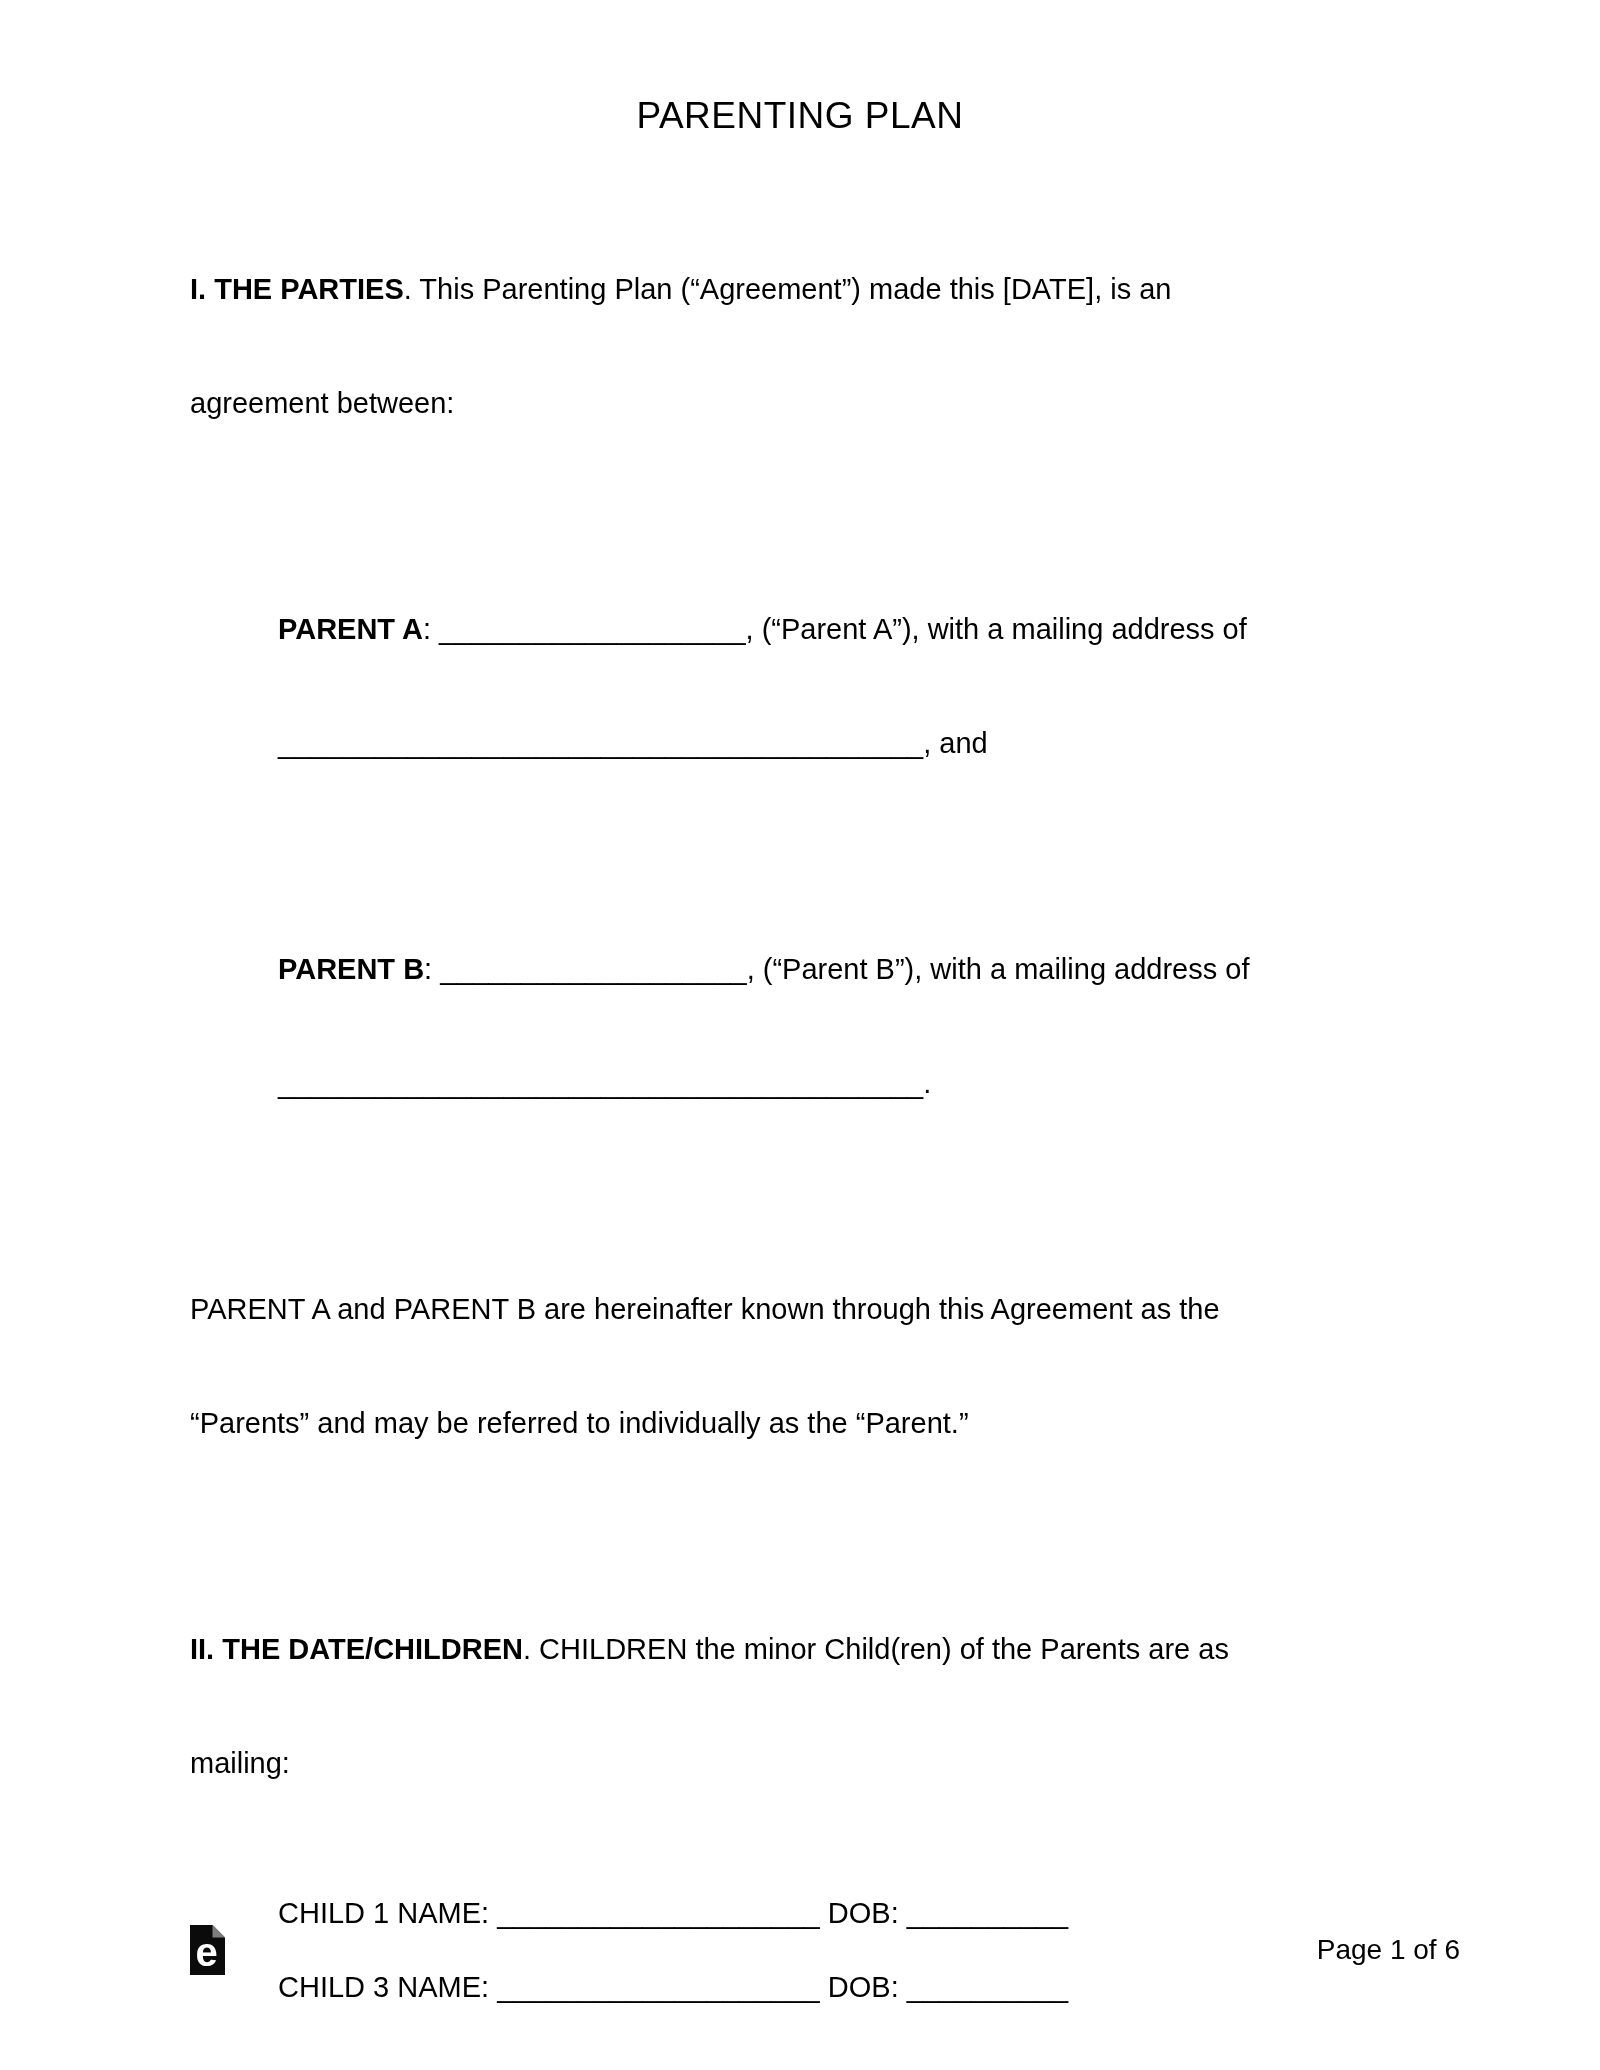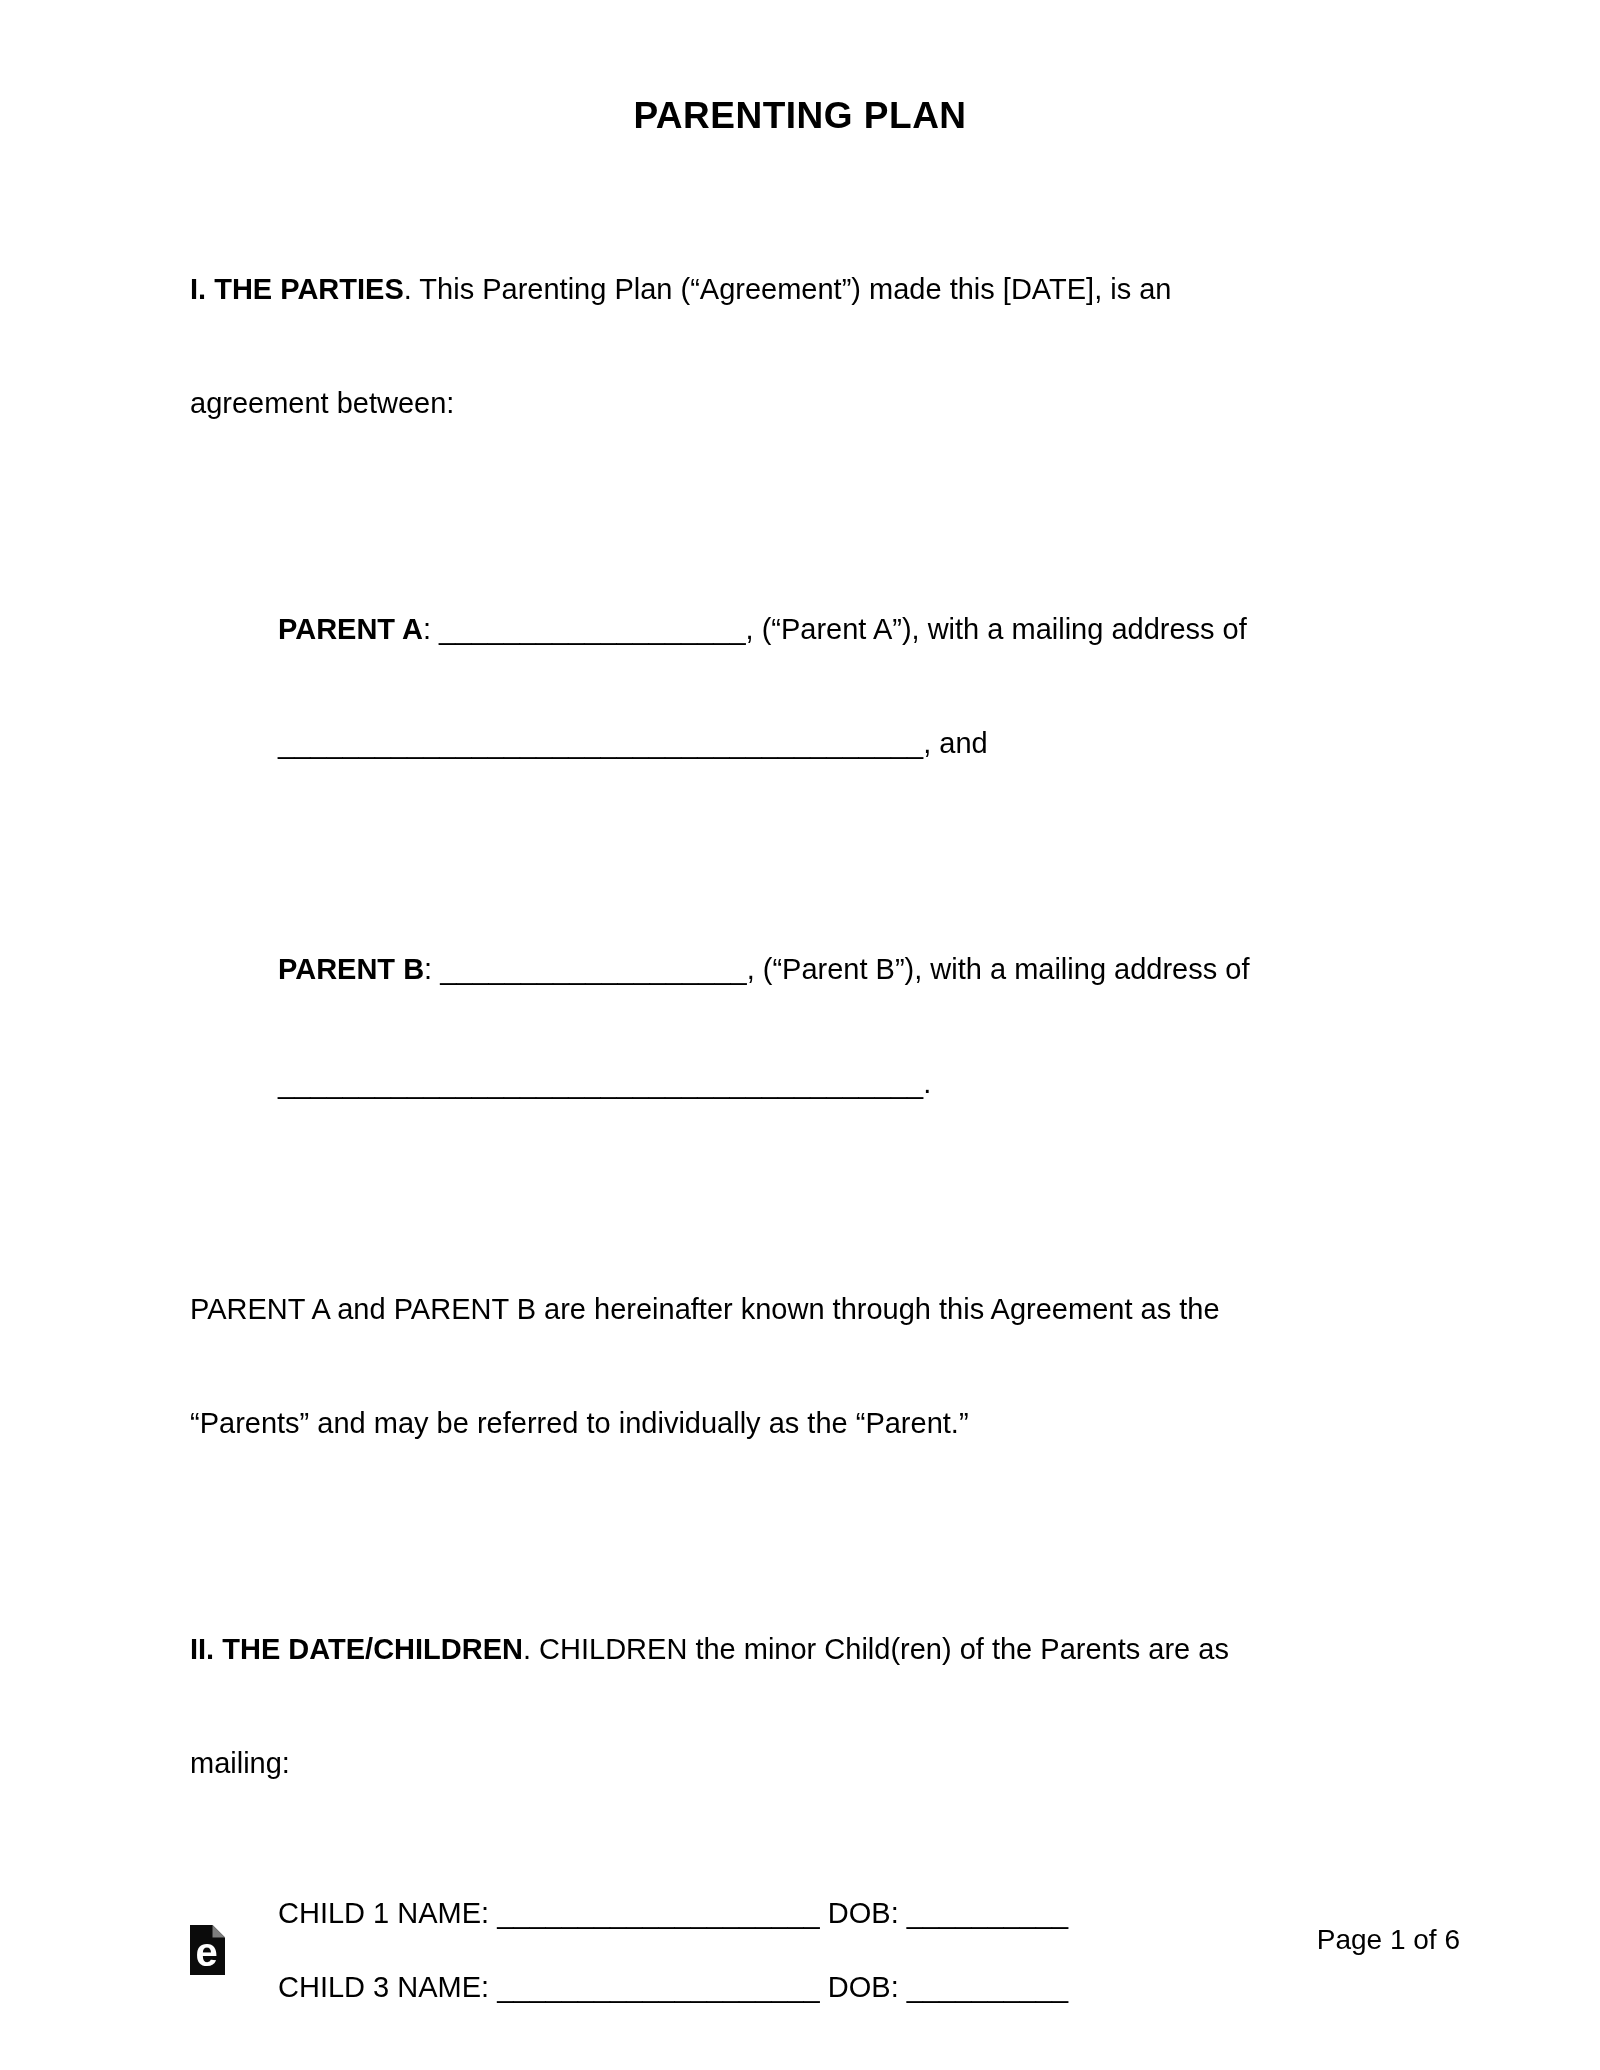"PARENTING PLAN" h1.title { font-weight: bold -> normal }
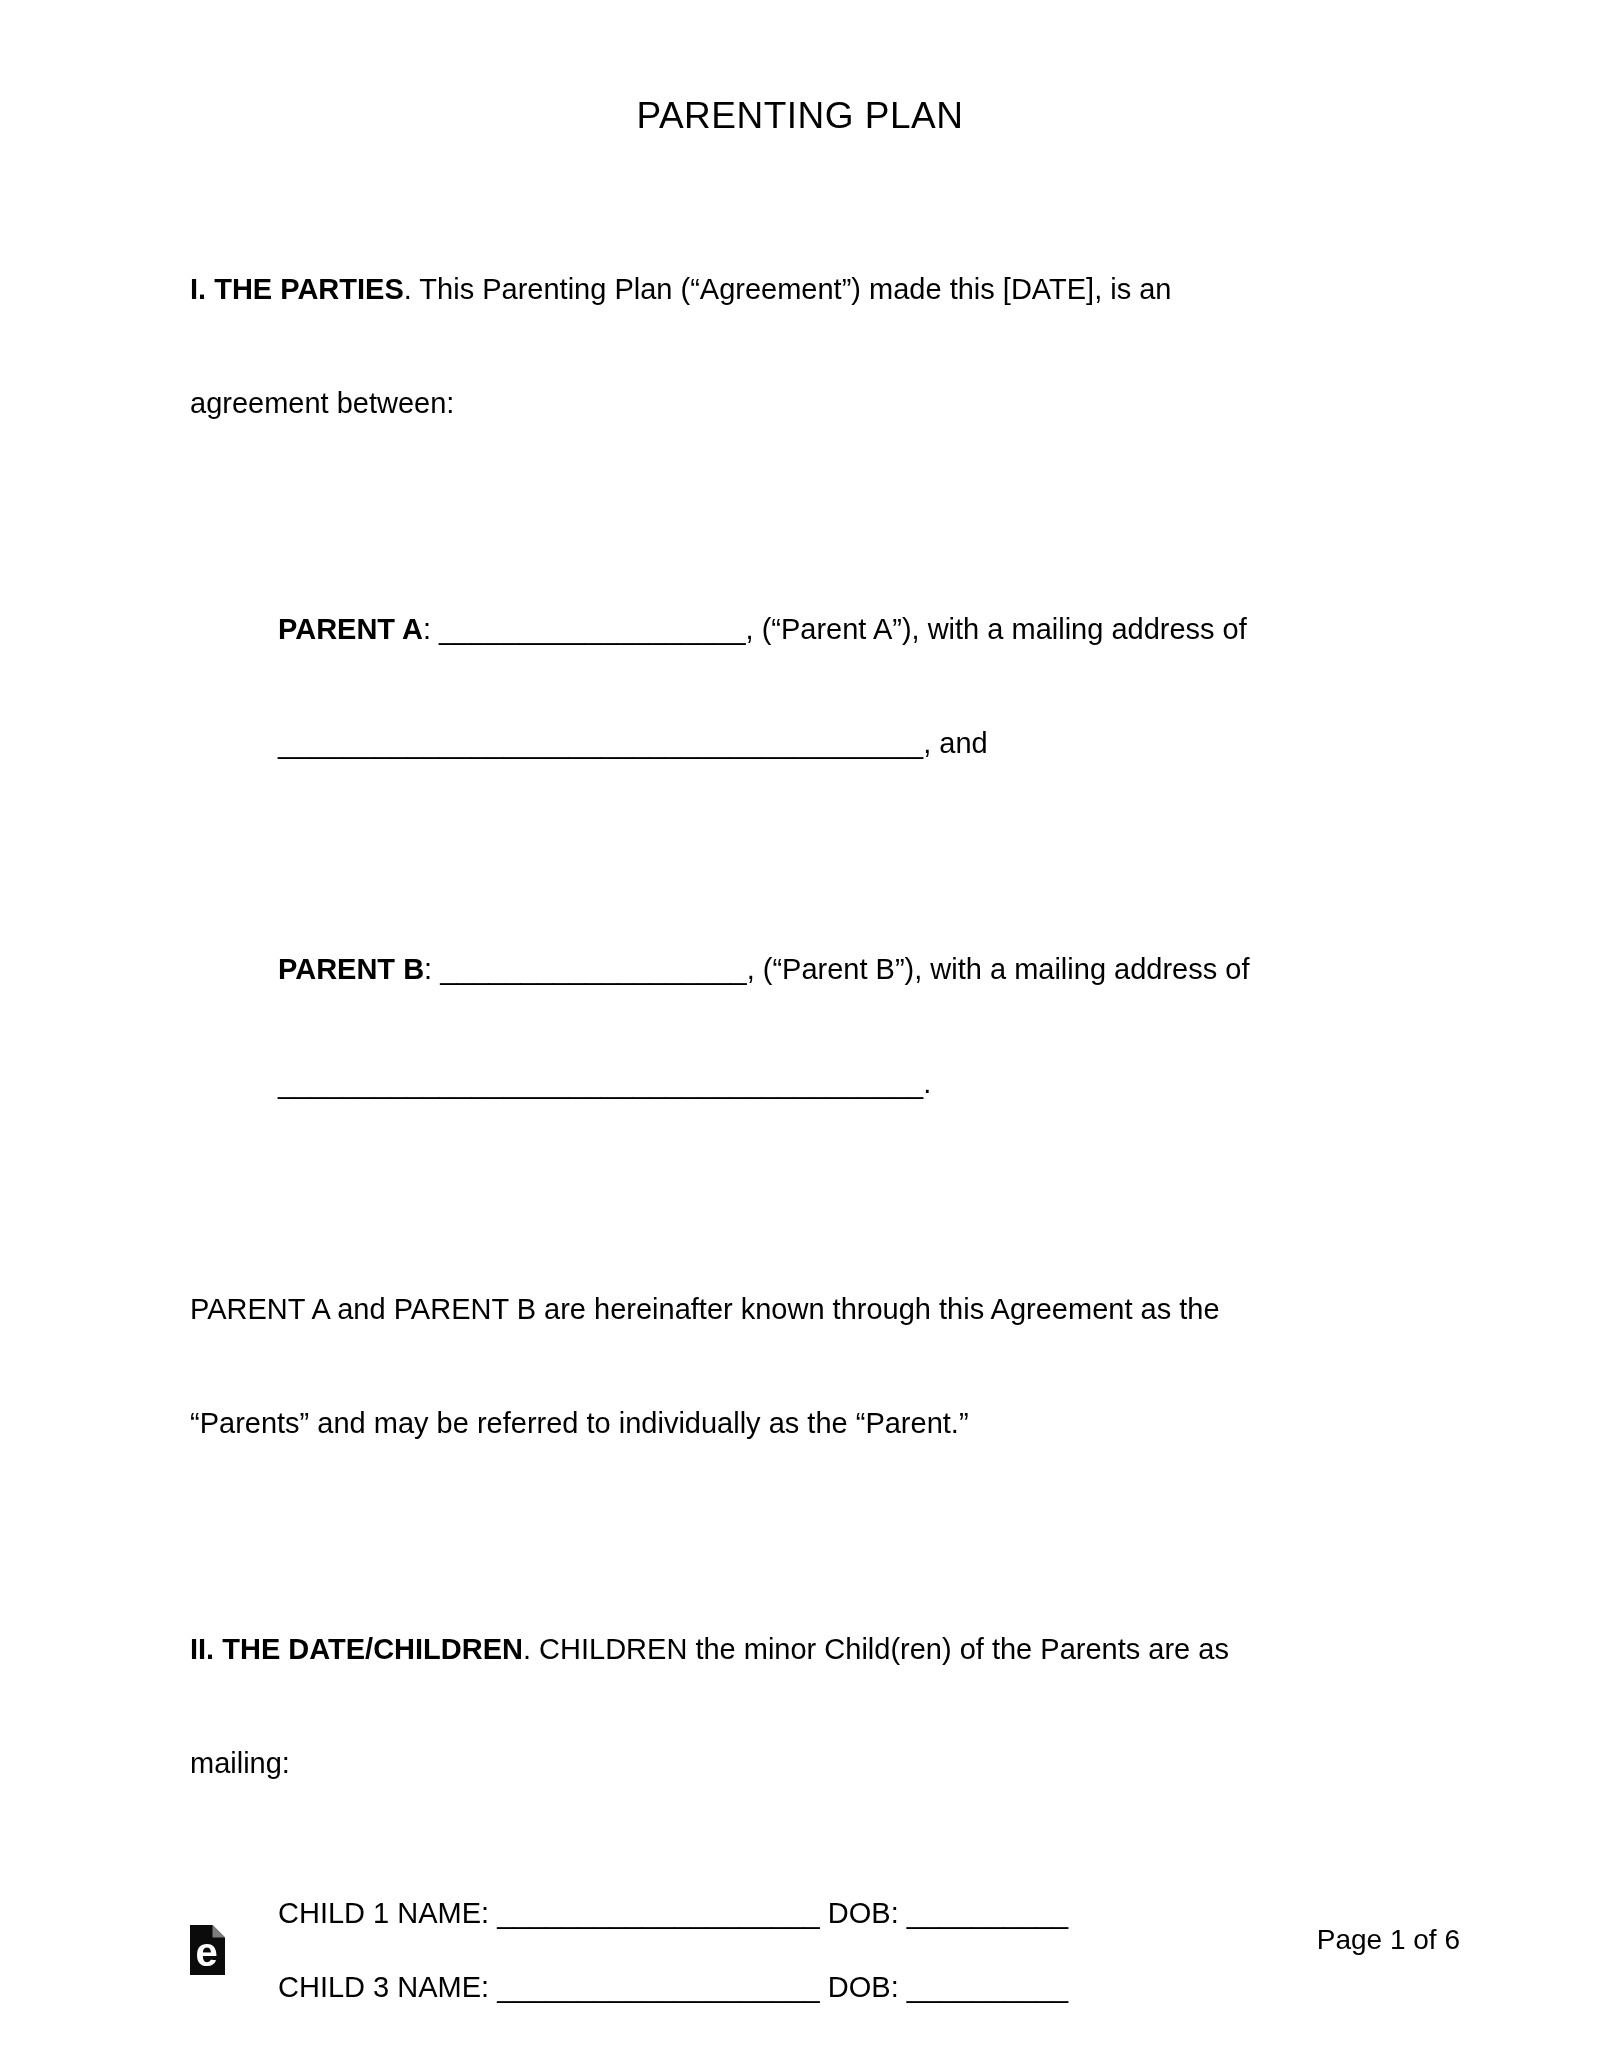"Page 1 of 6" .pagenum { margin-bottom: 20px -> 10px }
